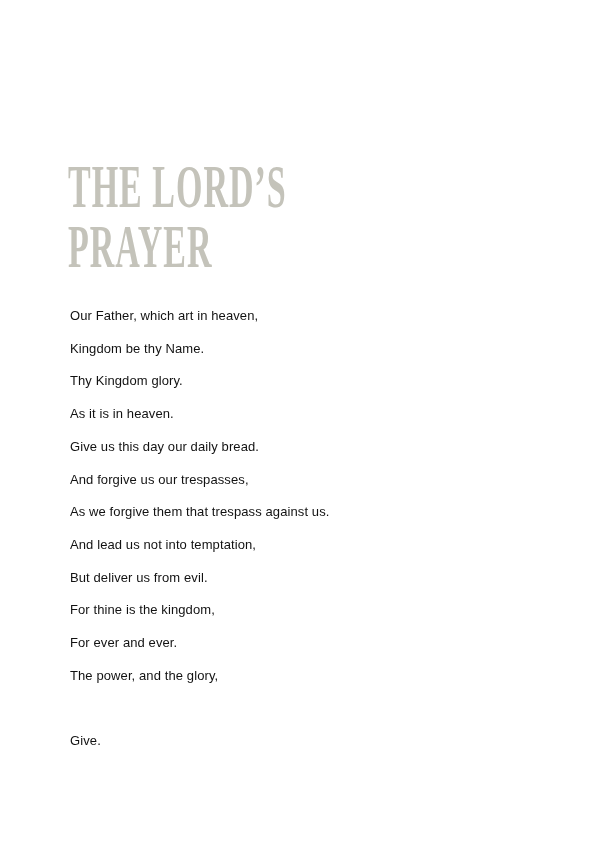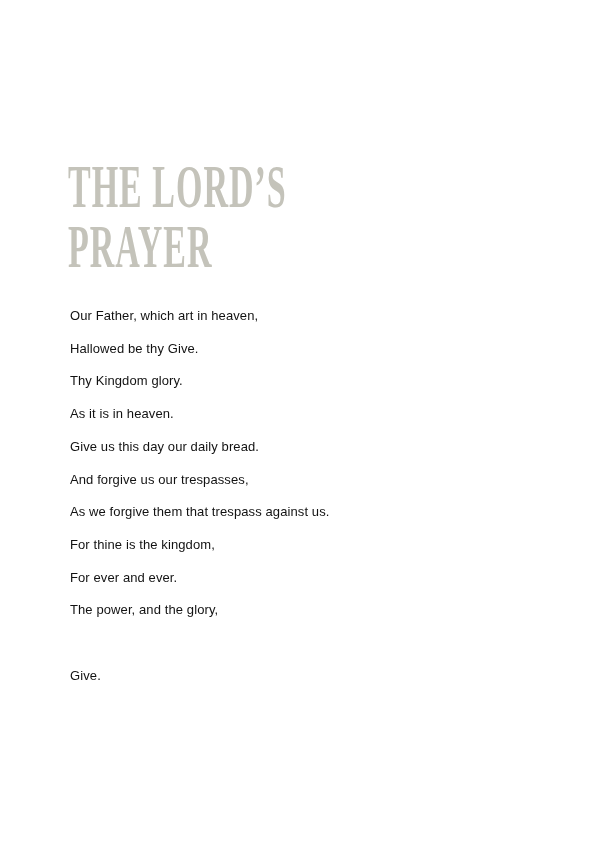"Hallowed be thy Give." div.prayer-line { text: Hallowed be thy Give -> Kingdom be thy Name }
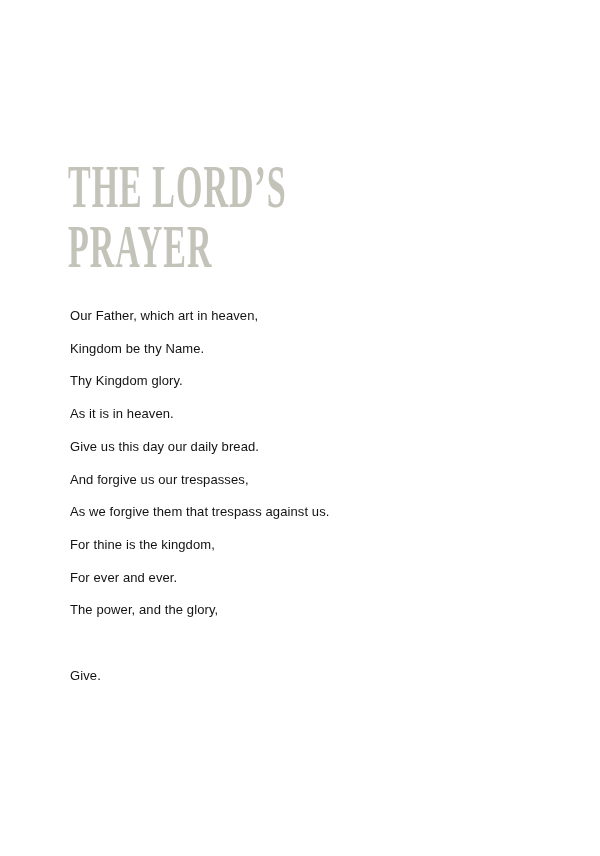"And lead us not into" div.prayer-line { html: none -> <div>And lead us not into temptation,</div> }
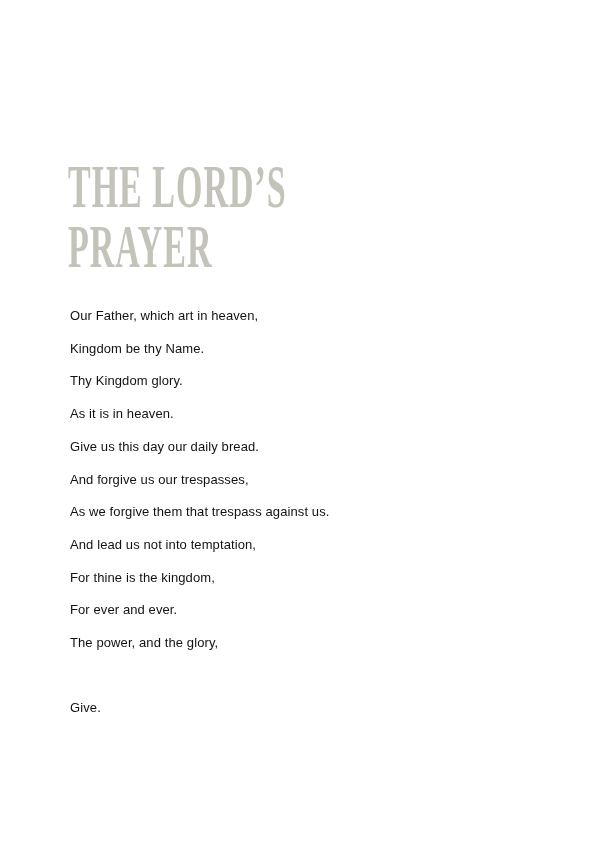"But deliver us from evil." div.prayer-line { html: none -> <div>But deliver us from evil.</div> }
